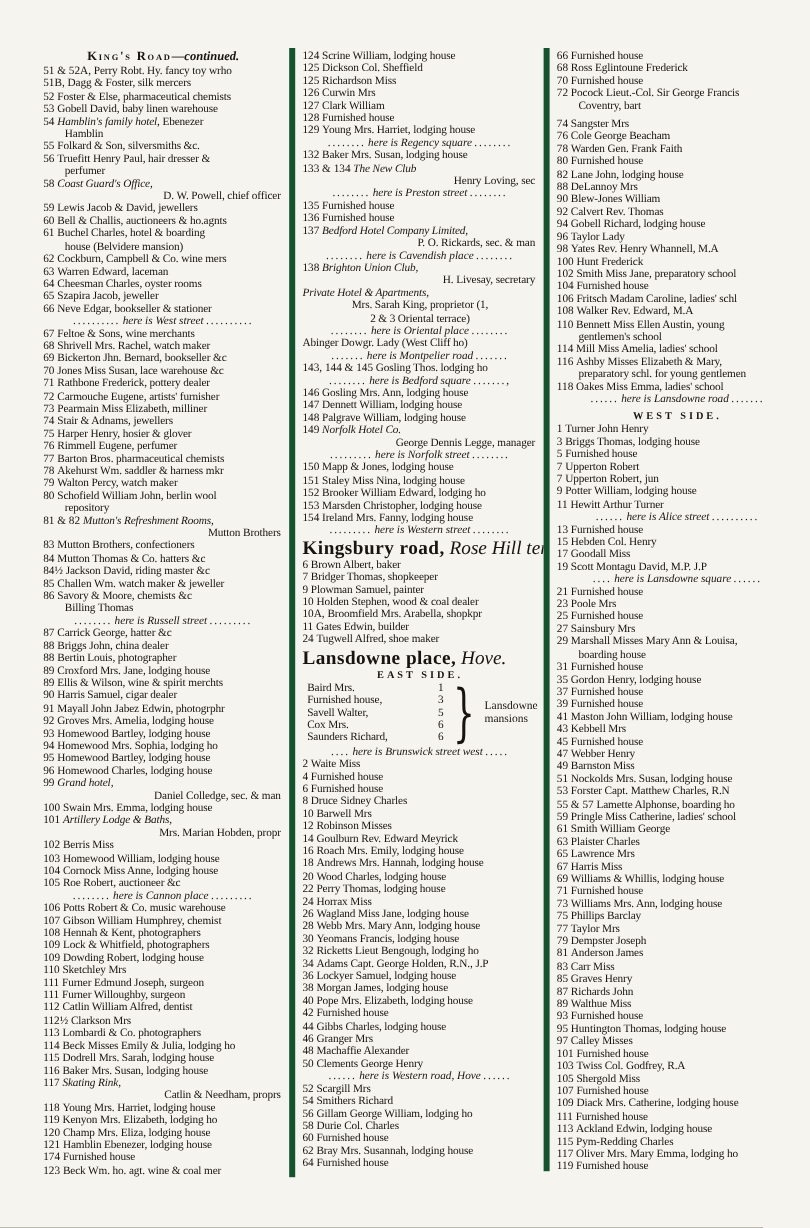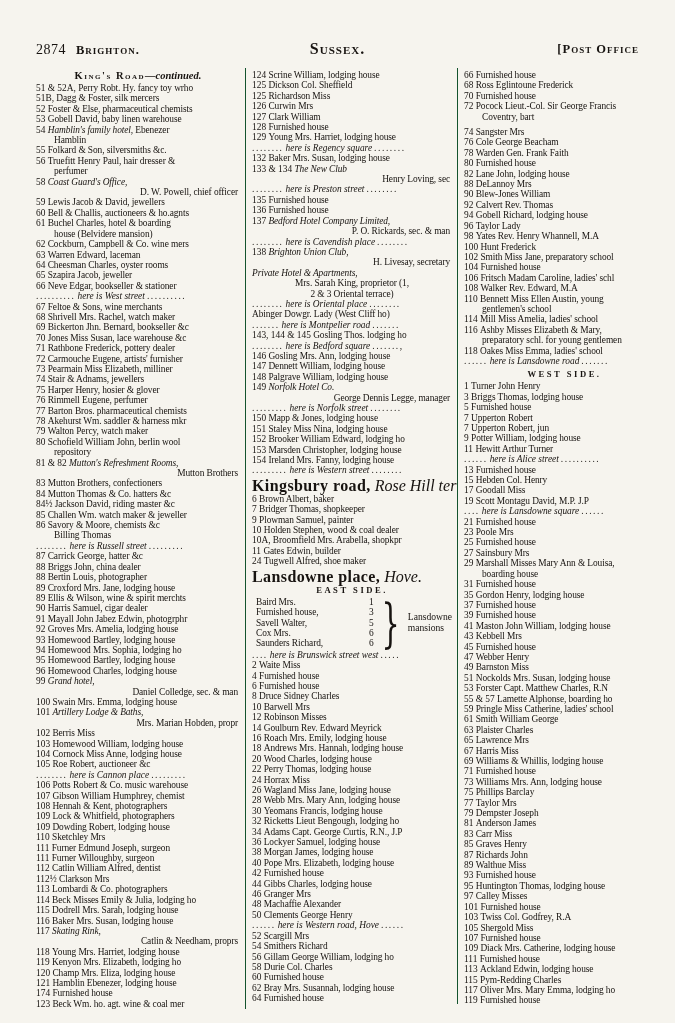"2874 Brighton." div.hdr { html: <div> <span>2874</span><span>Brighton.</span> <span>Sussex.</span> <span>[Post Office</span> </div> -> none }
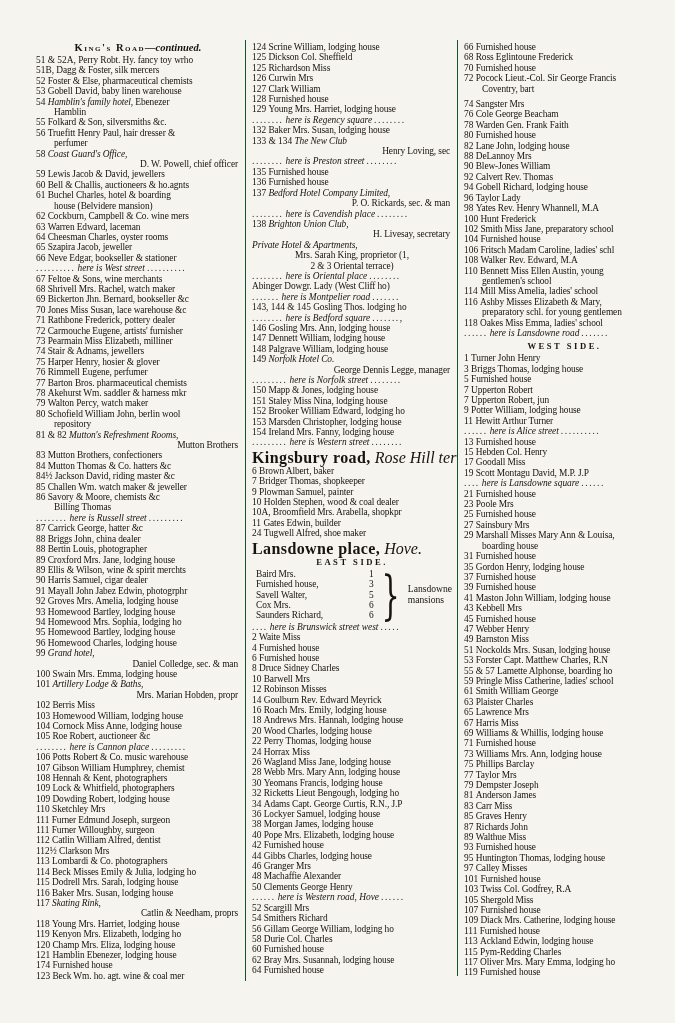"King's Road—continued." .col.rule { border-right: 1px solid #14532d -> 5px solid #14532d }
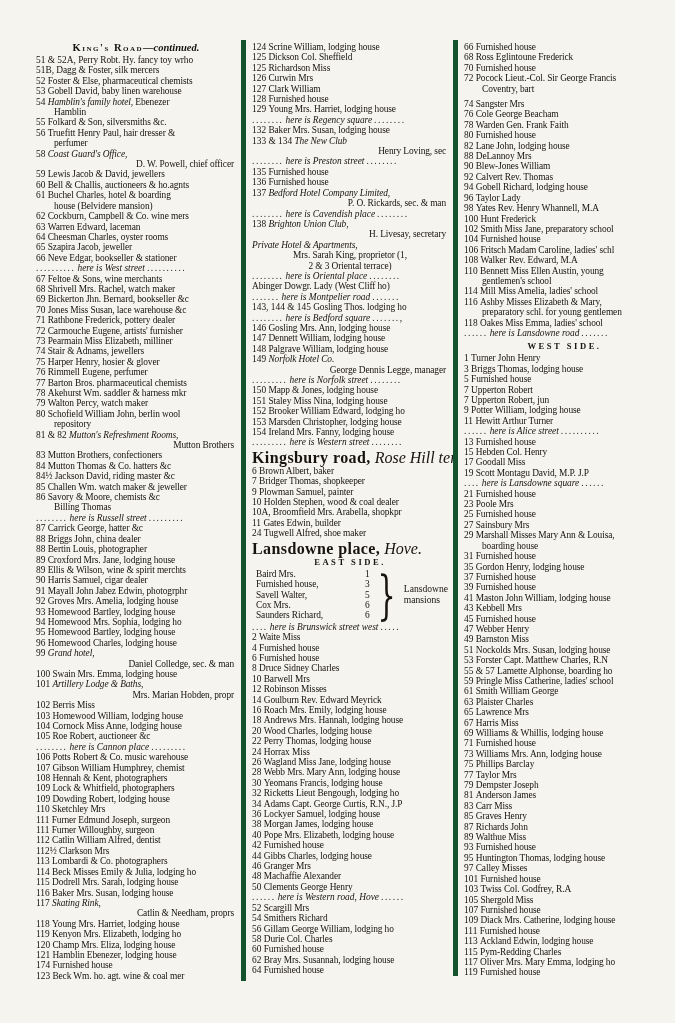"........ here is Regency square" .divider { text-align: left -> center }
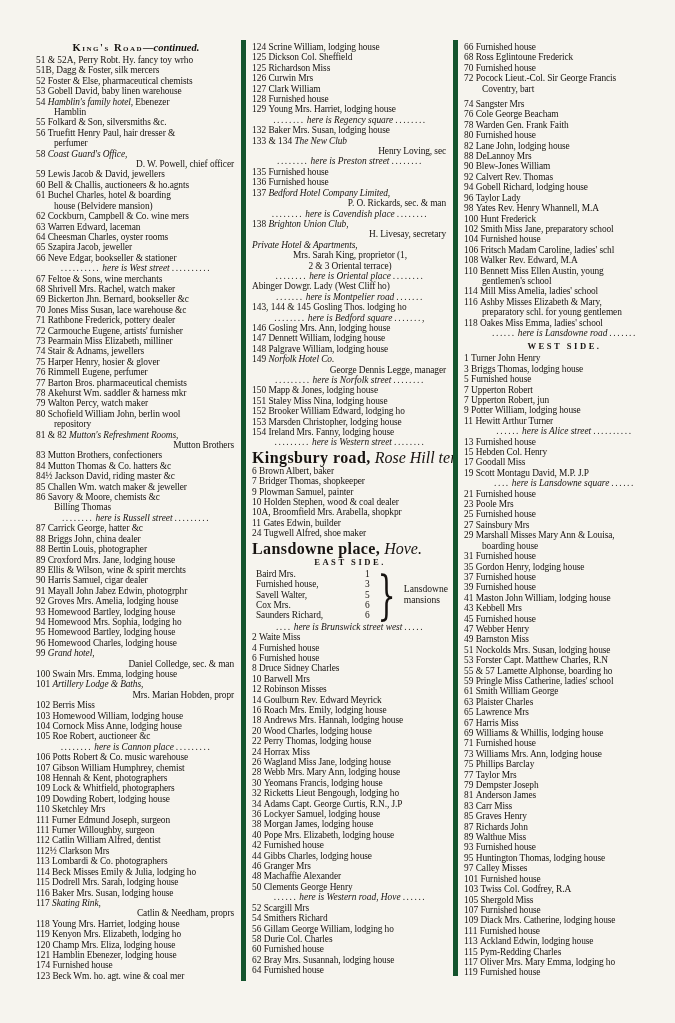"Adams Capt. George Curtis, R.N.," span { text: Curtis -> Holden }
